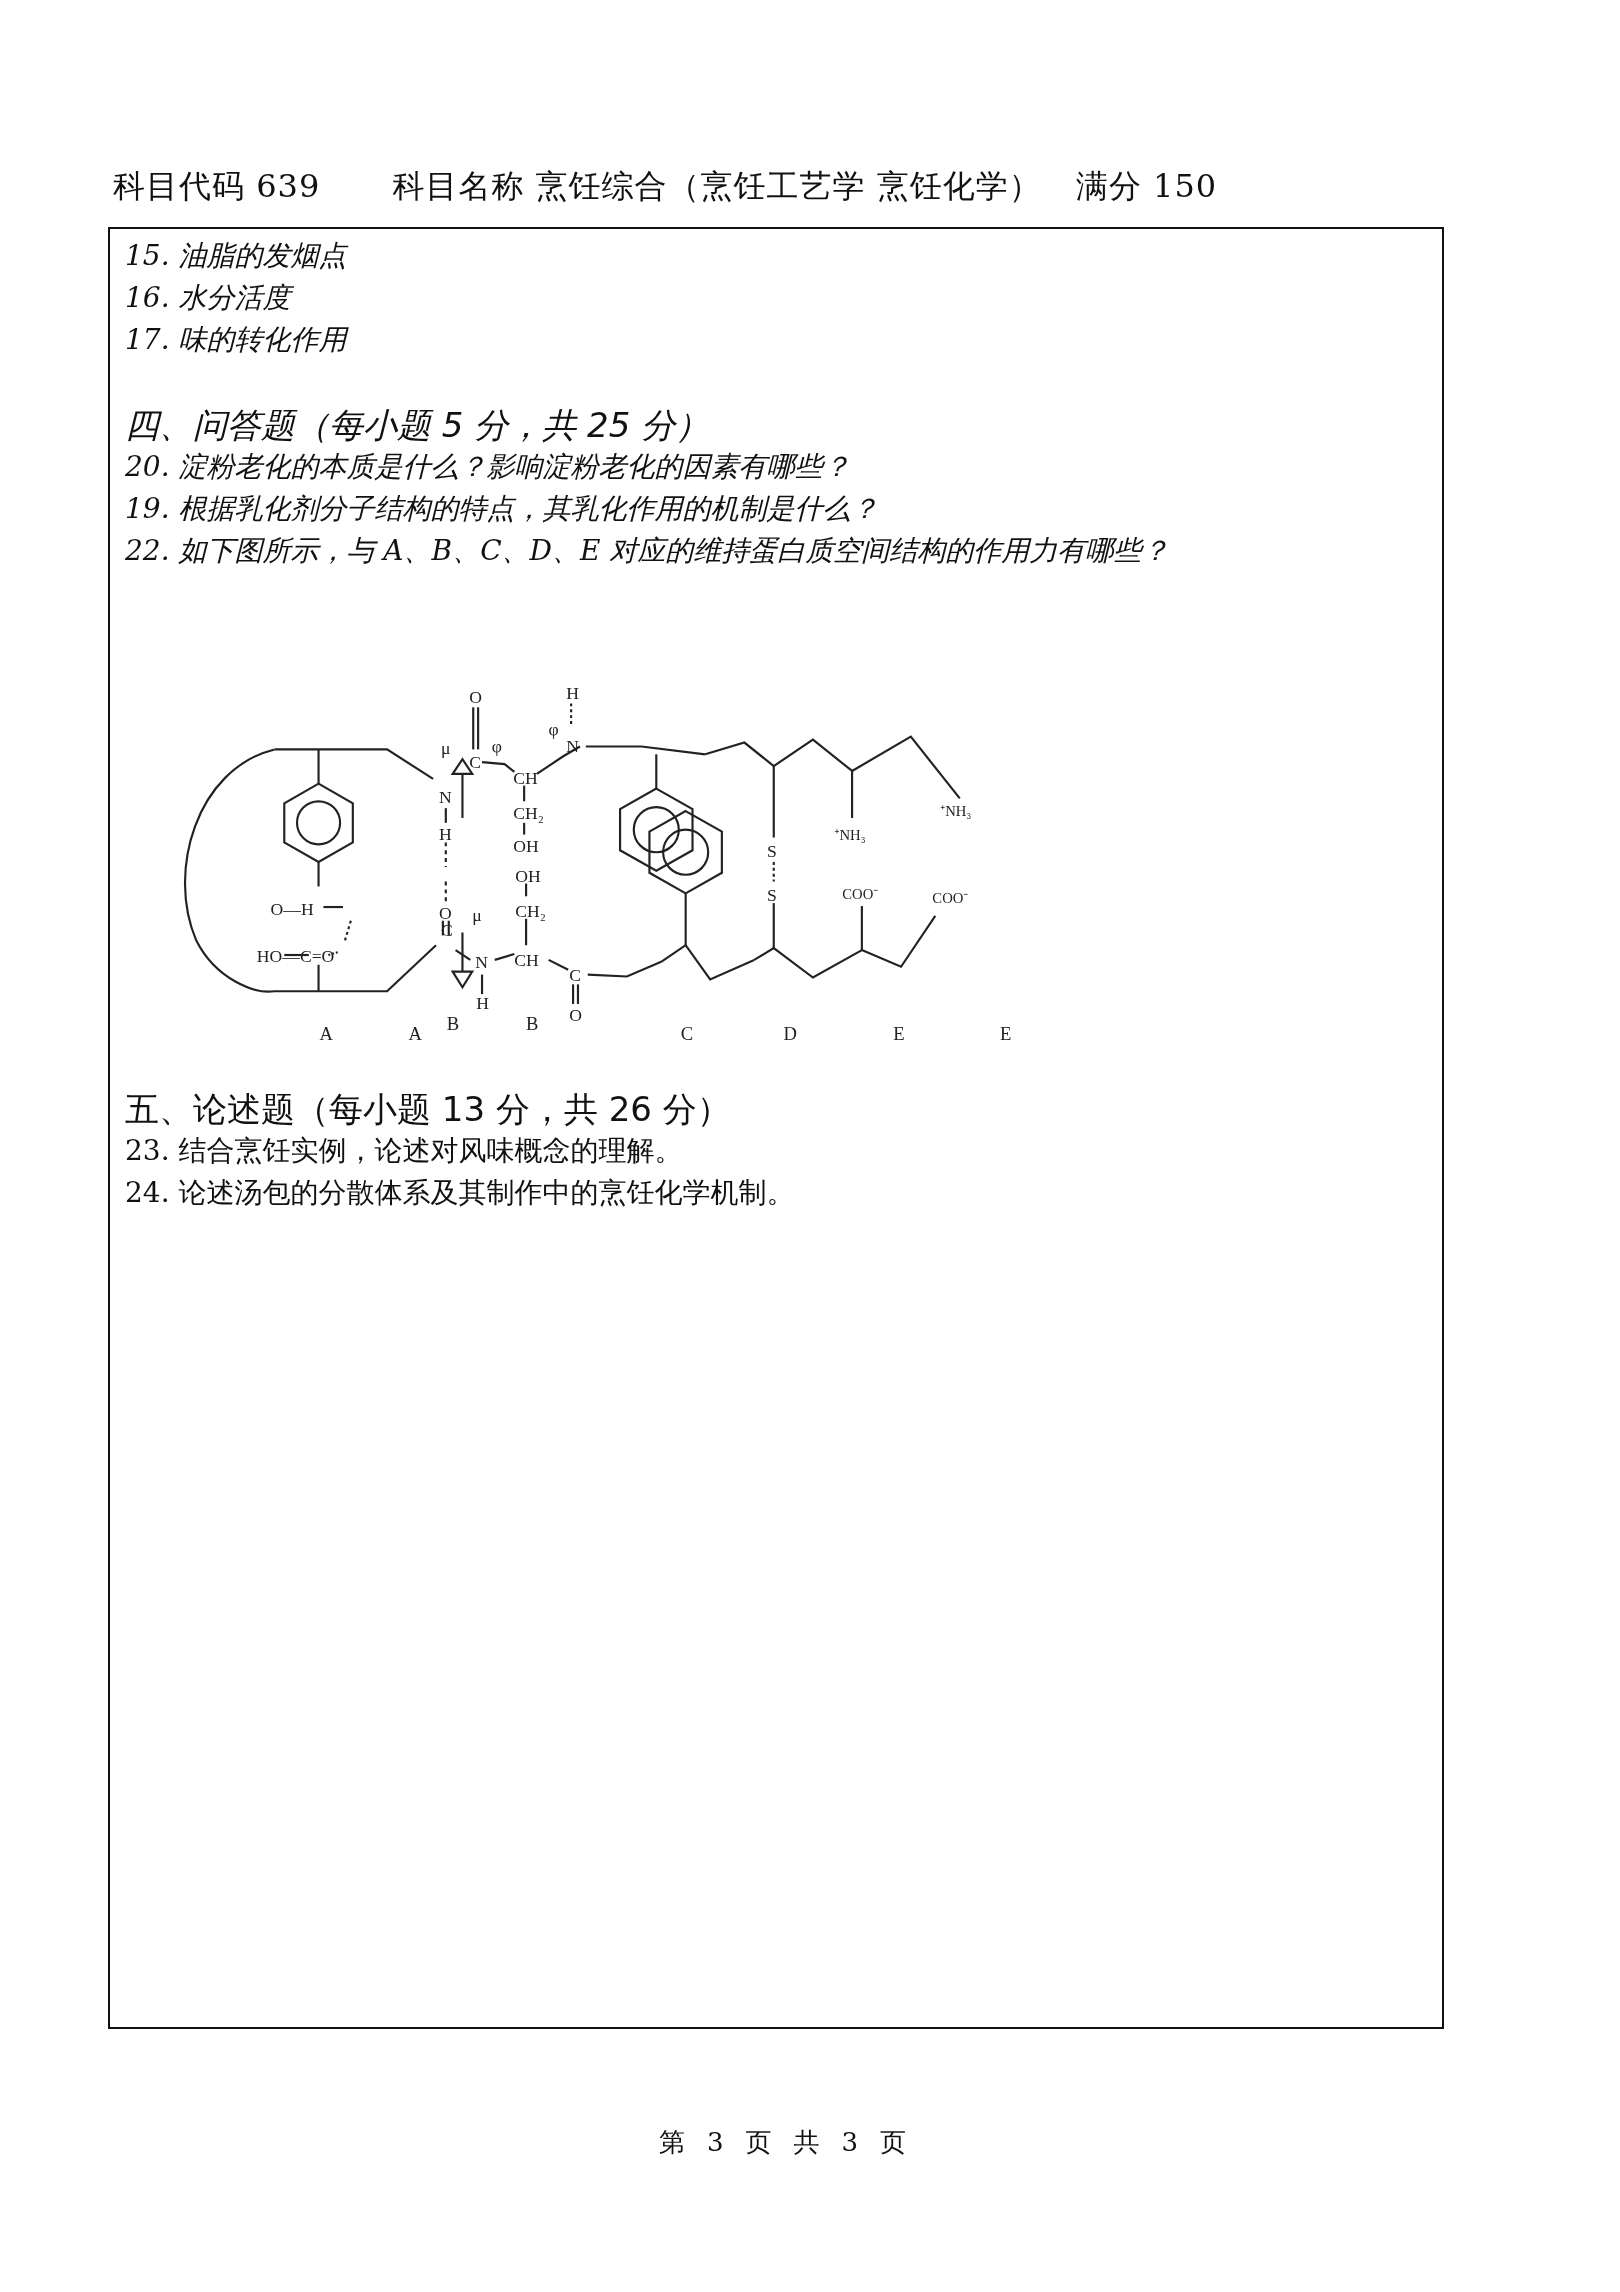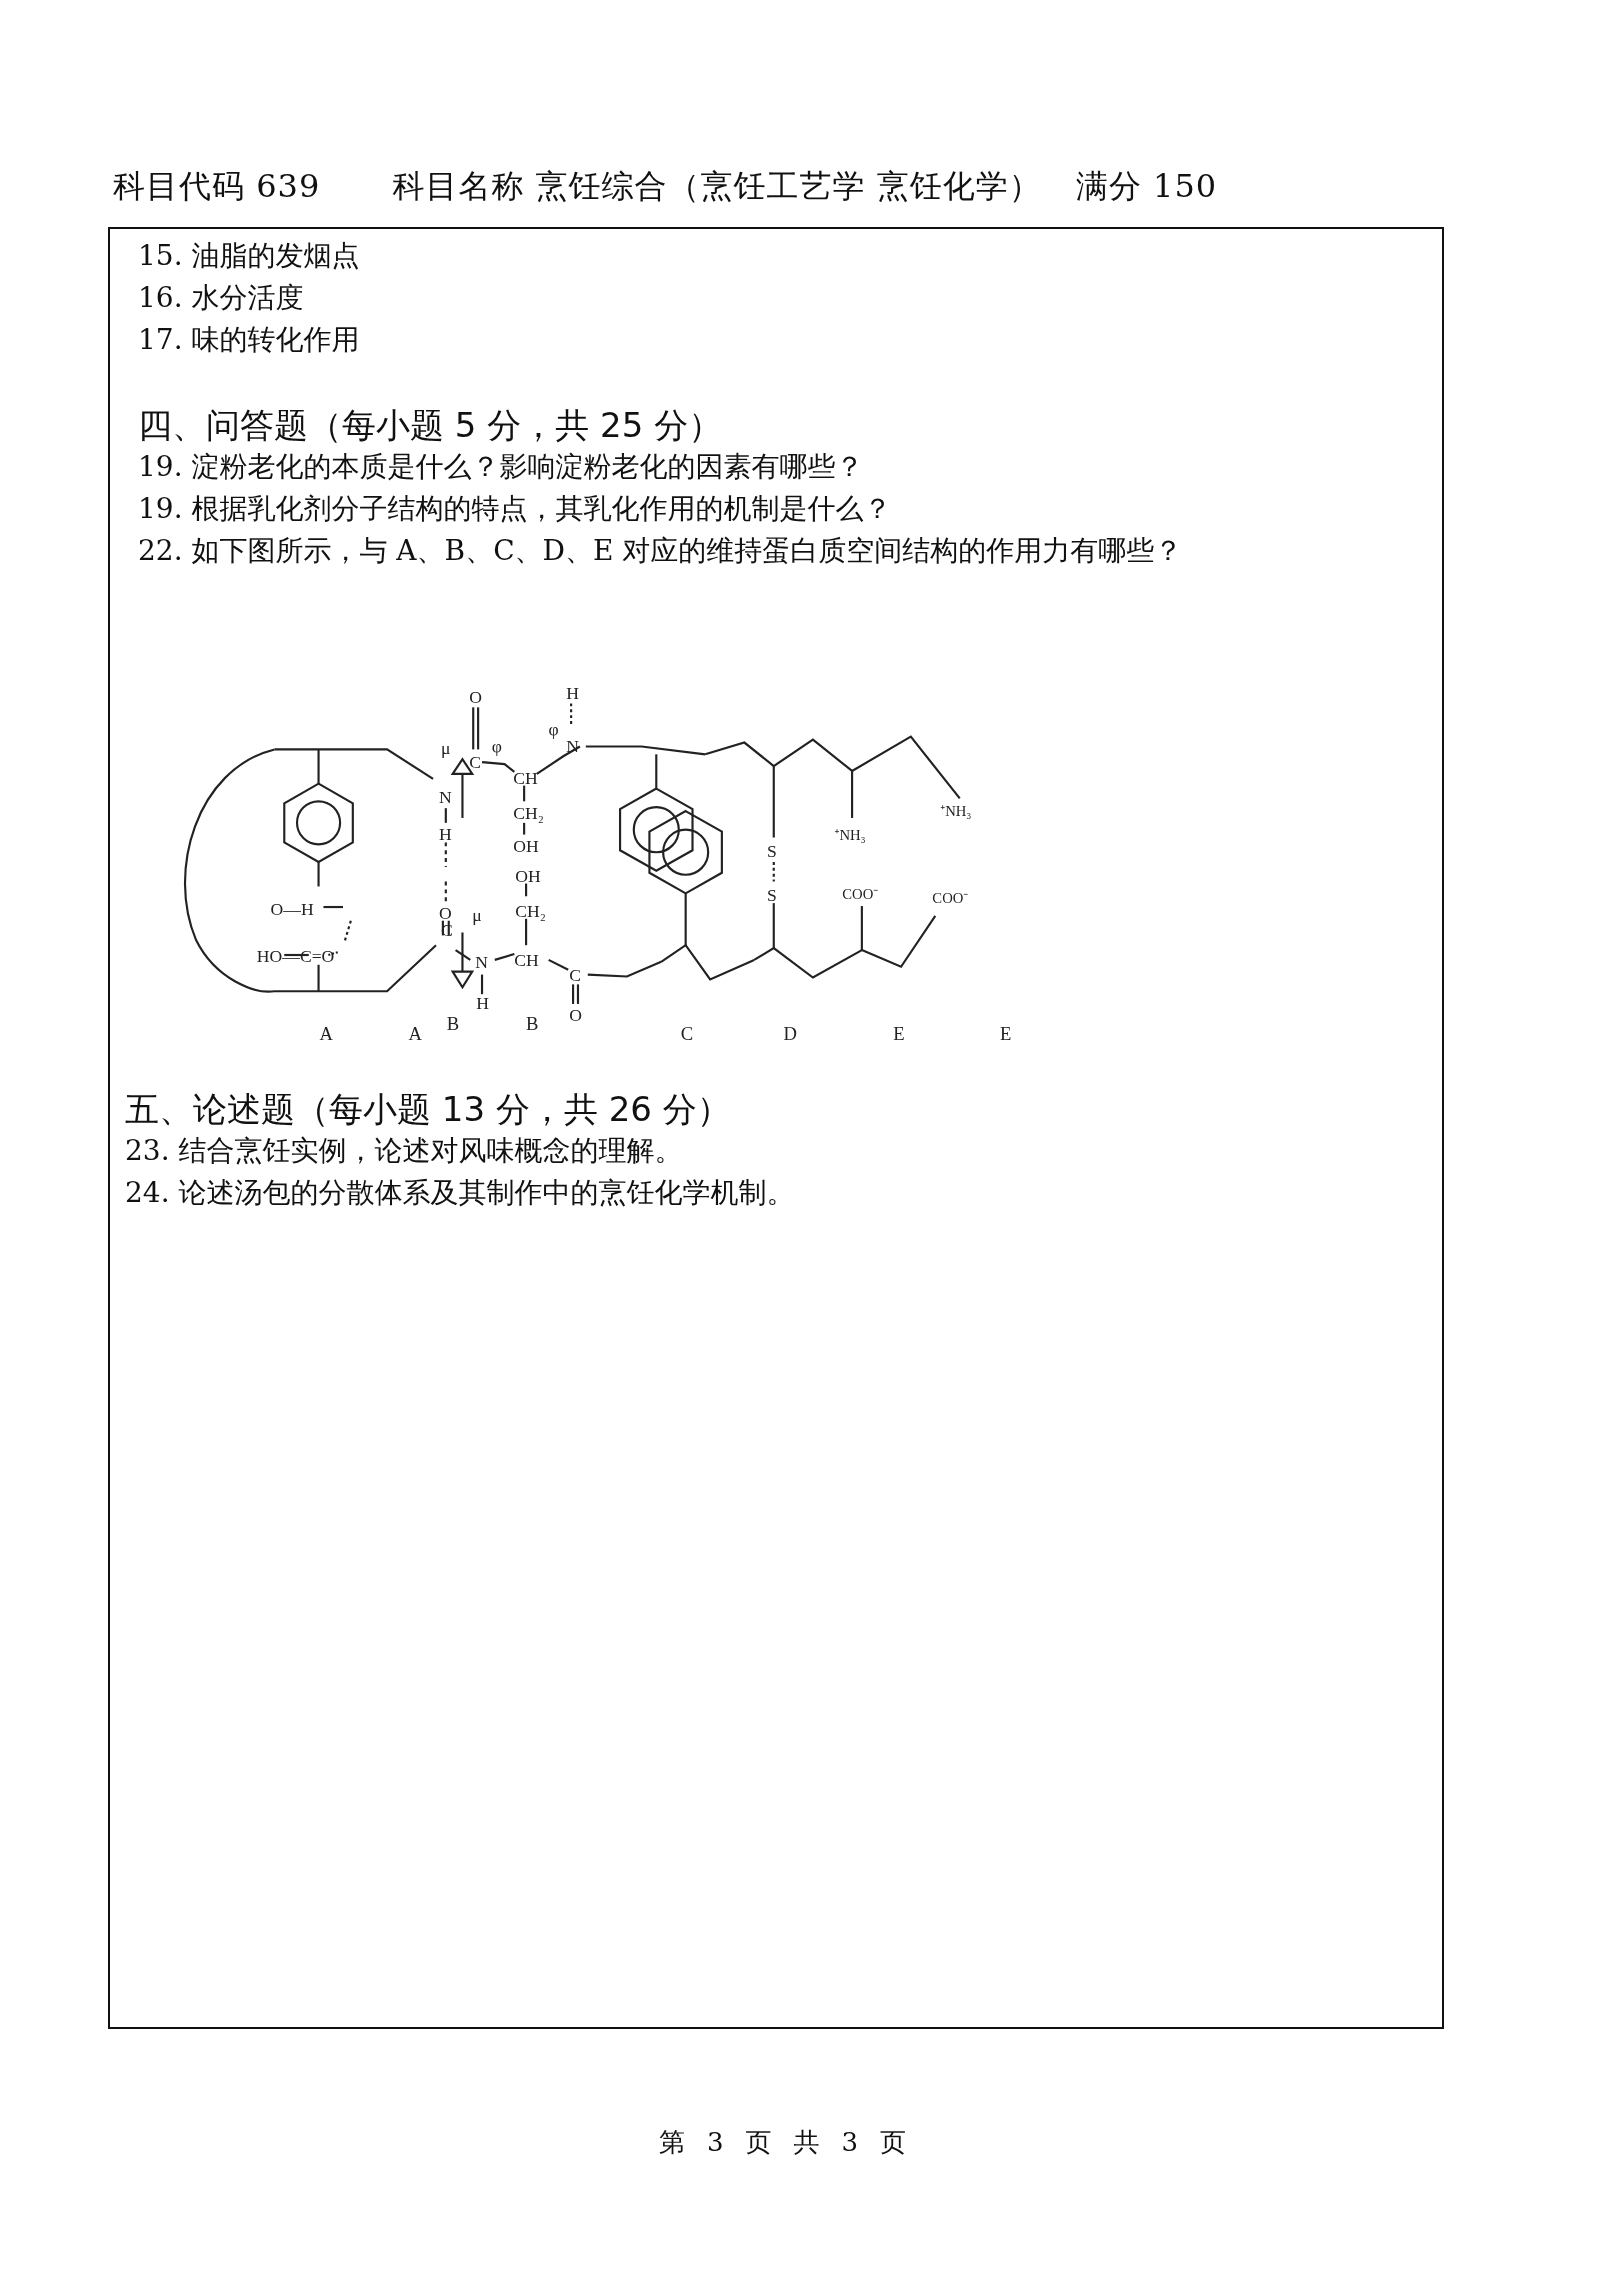"15. 油脂的发烟点" .content { font-style: none -> italic; left: 138px -> 125px }
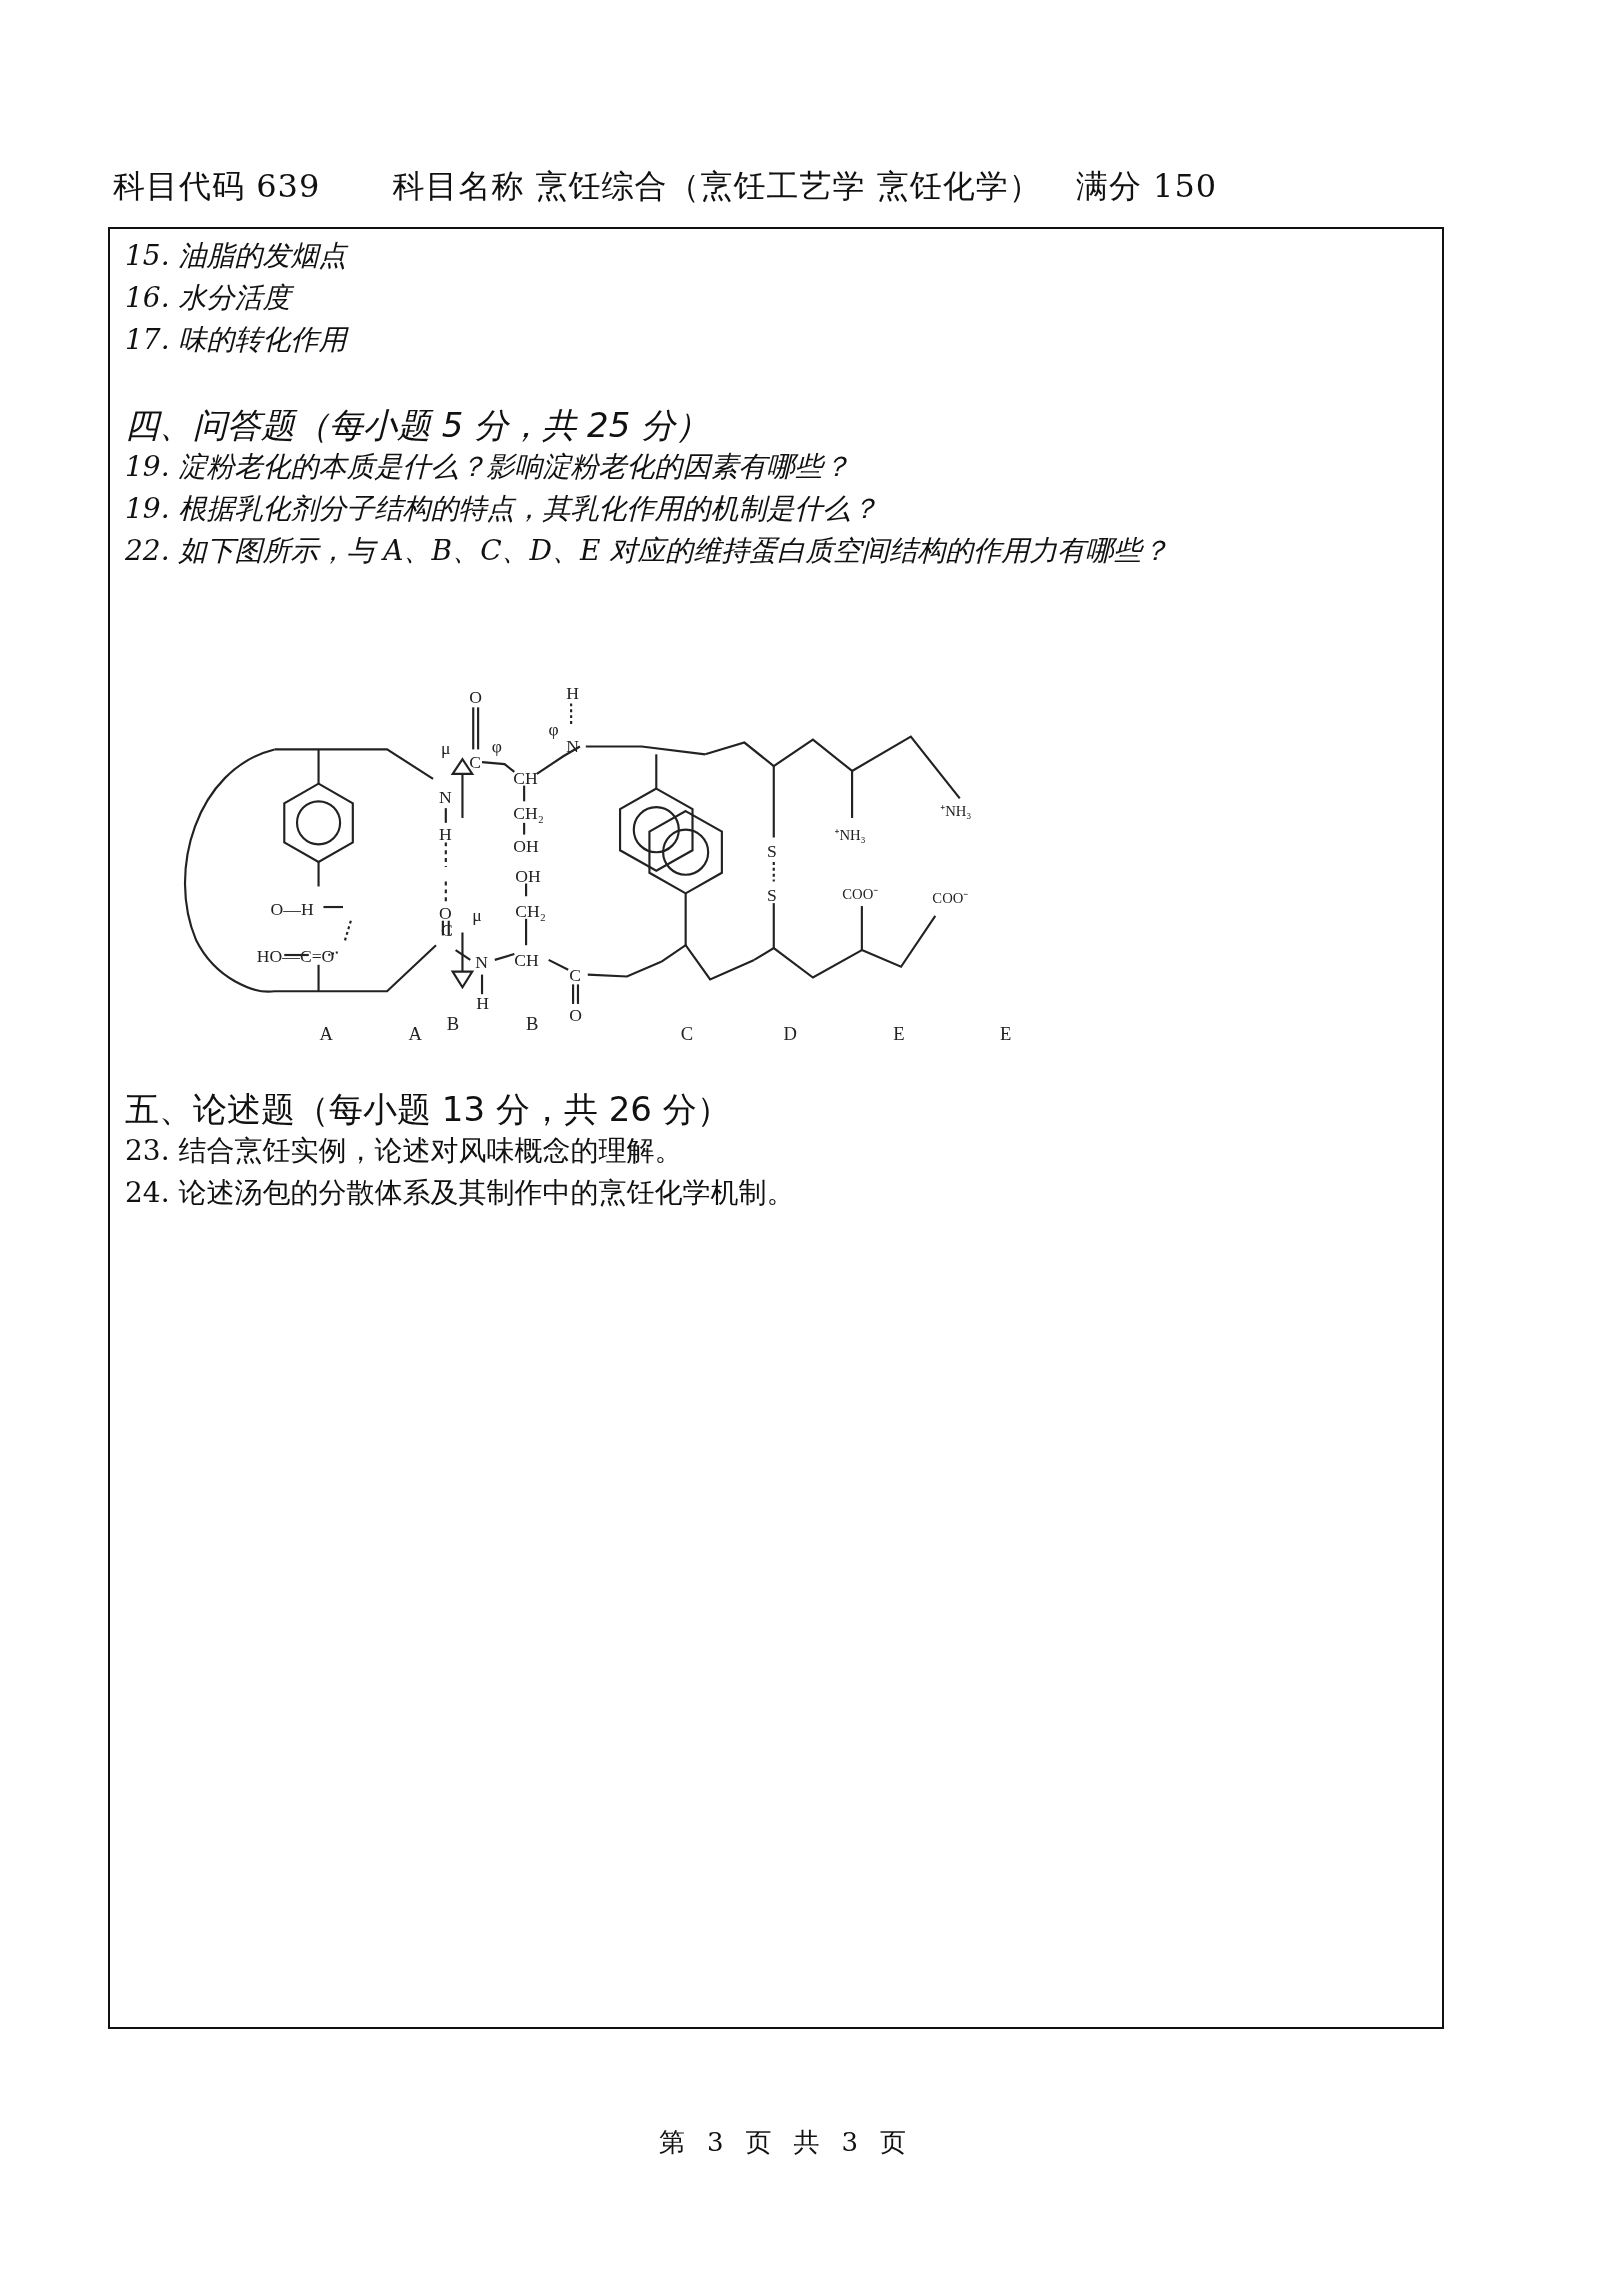"19. 淀粉老化的本质是什么？影响淀粉老化的因素有哪些？" div.line { text: 19 -> 20 }
